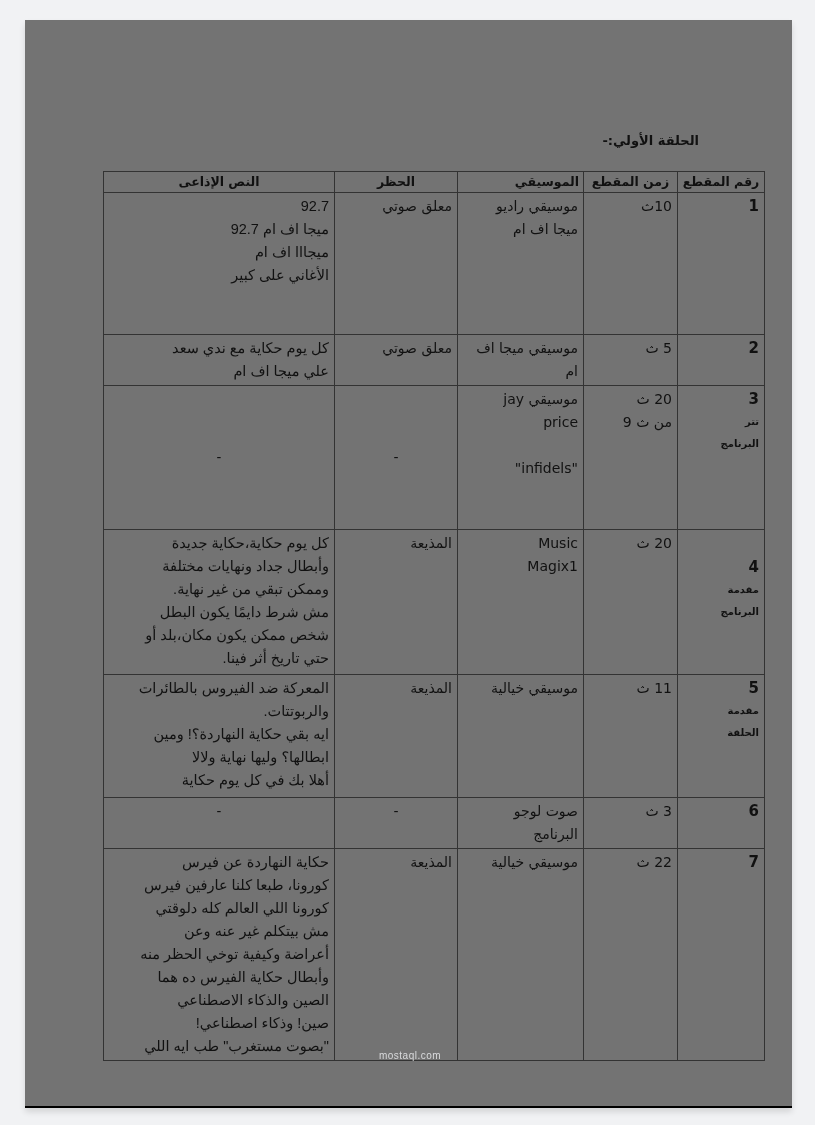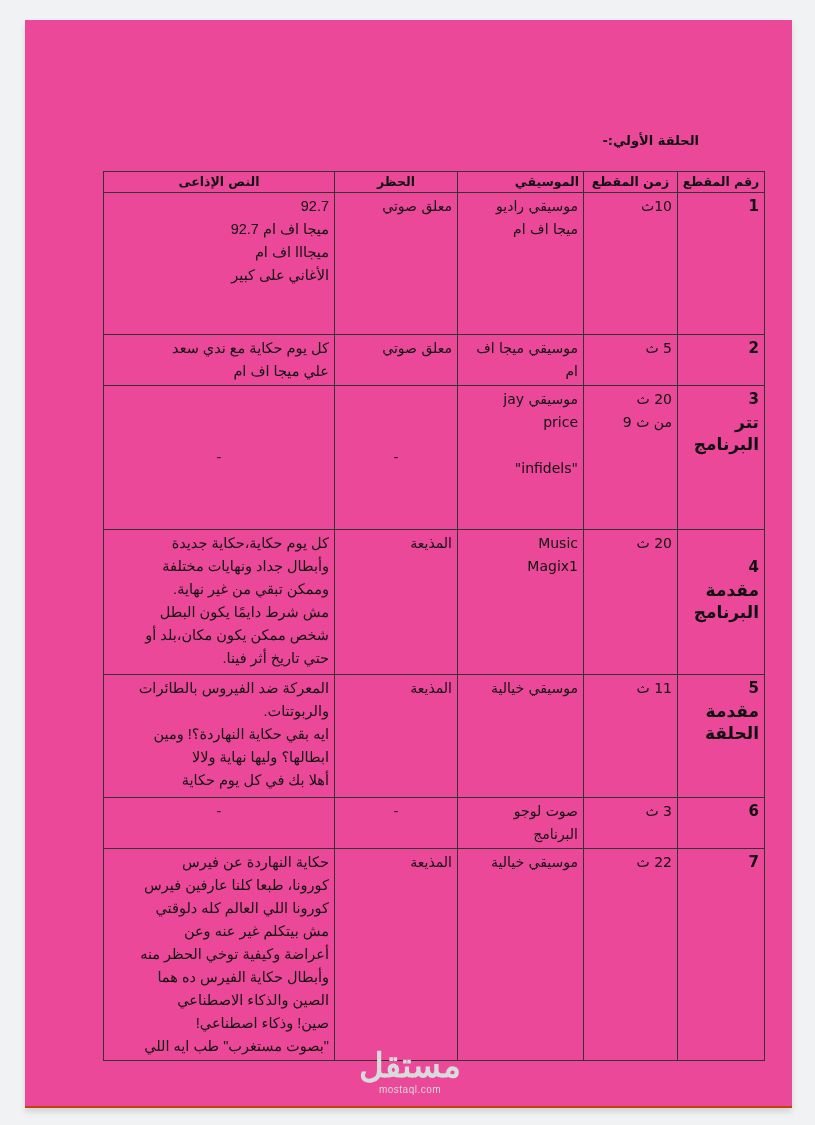"الحلقة الأولي:-" .paper { background: #ec4899 -> #737373; border-bottom: 2px solid #c2410c -> 2px solid #000000 }
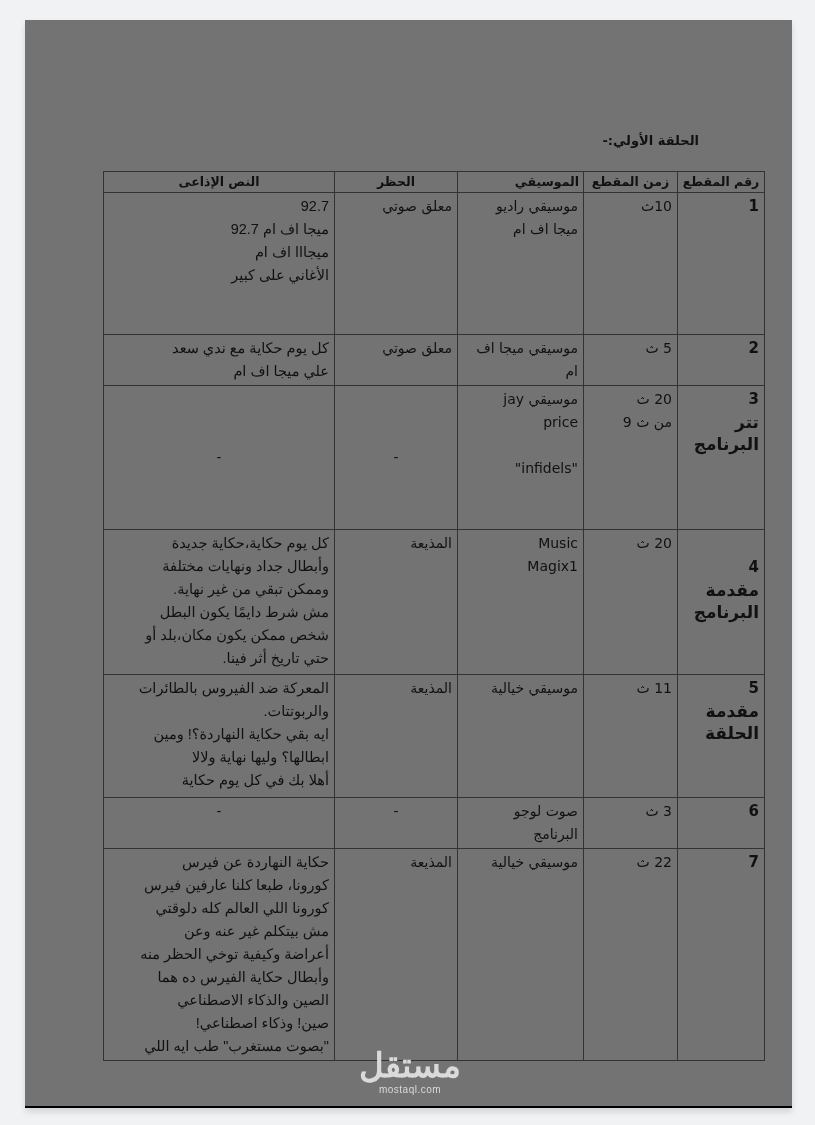"تتر البرنامج" td.c-num .seg-label { font-size: 17px -> 10px }
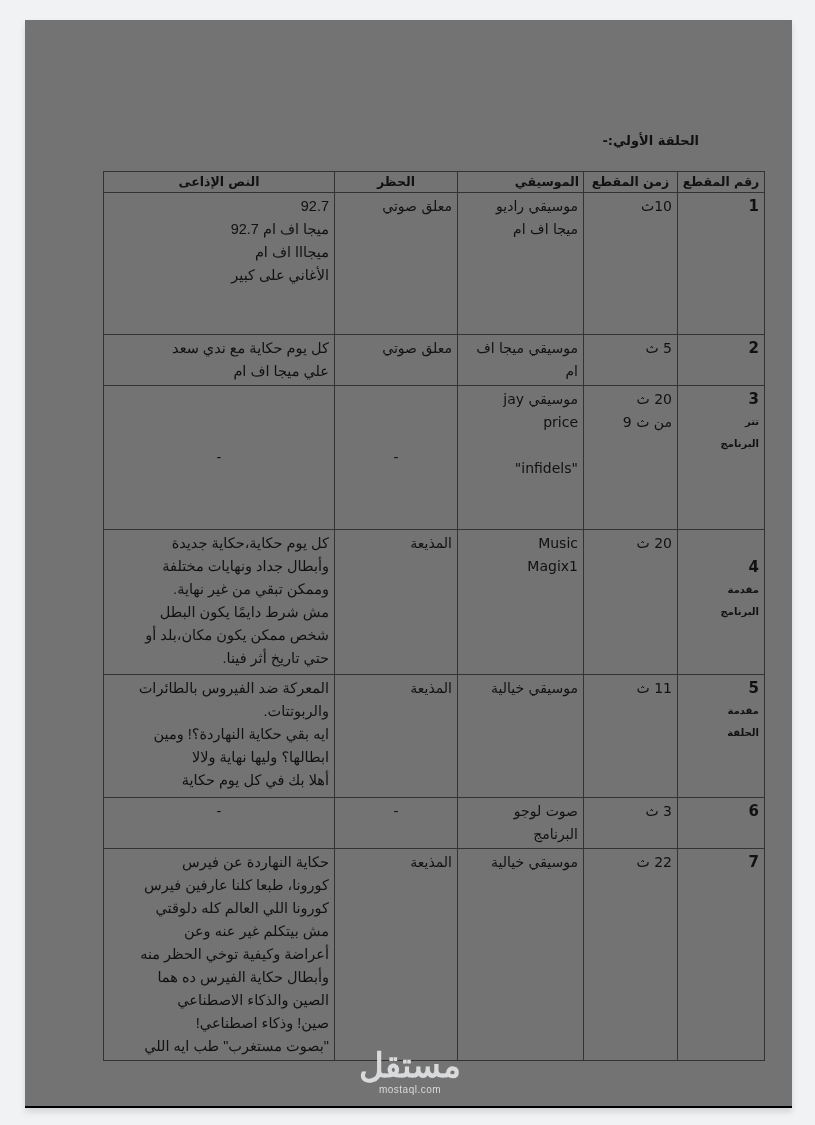"مستقل" span.ar { html: <span>مستقل</span> -> none }
